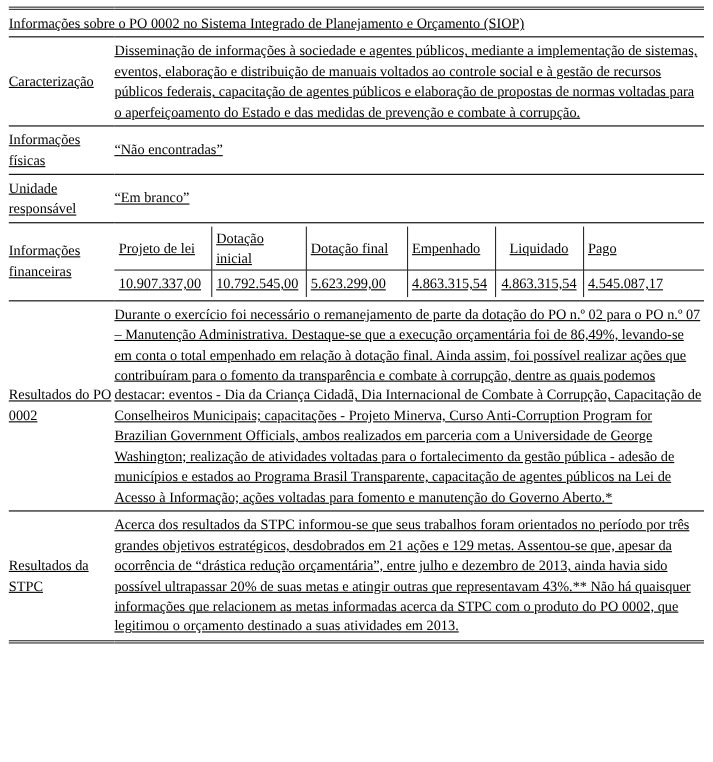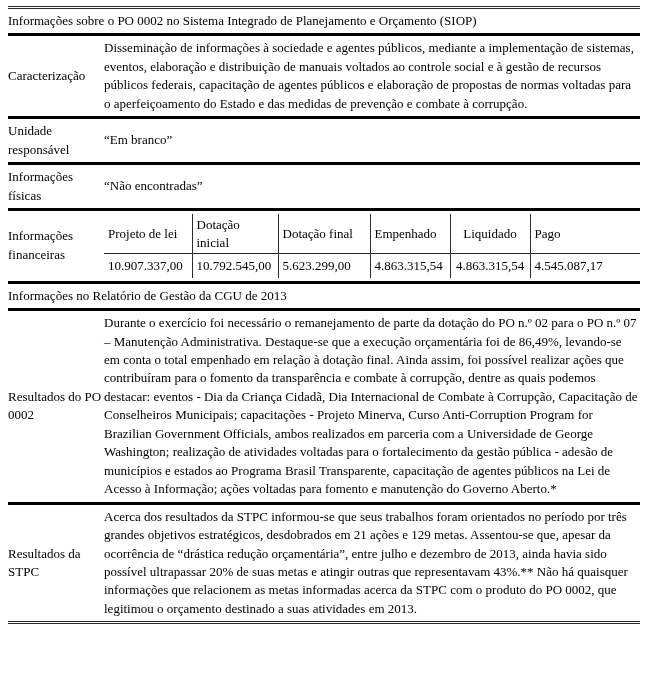"Informações sobre o PO 0002" table.tbl > tbody > tr > td { text-decoration: none -> underline }
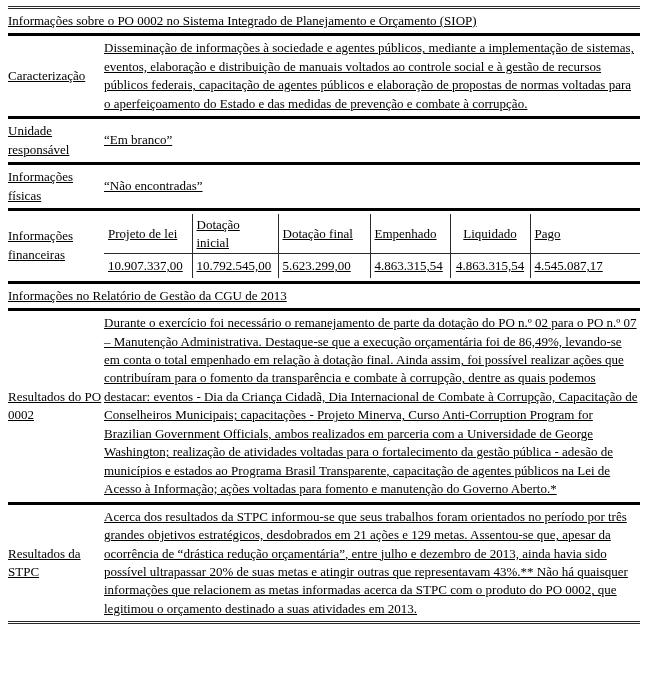"Disseminação de informações à sociedade" table.tbl > tbody > tr:not(:first-child) > td { border-top: 3px solid #000000 -> 1px solid #000000 }
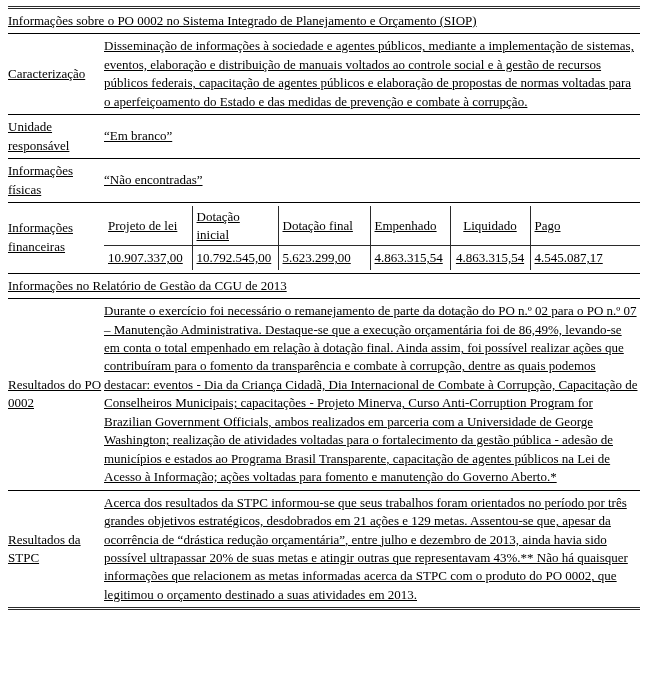"Unidade responsável" tr { order: before "Informações físicas" -> after "Informações físicas" }
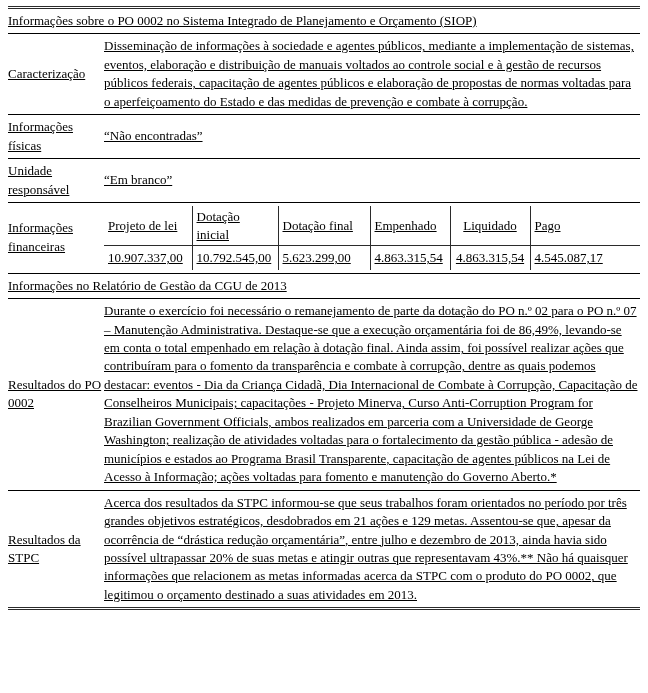"Informações no Relatório de Gestão" tr { html: <tr> <td>Informações no Relatório de Gestão da CGU de 2013</td> </tr> -> none }
